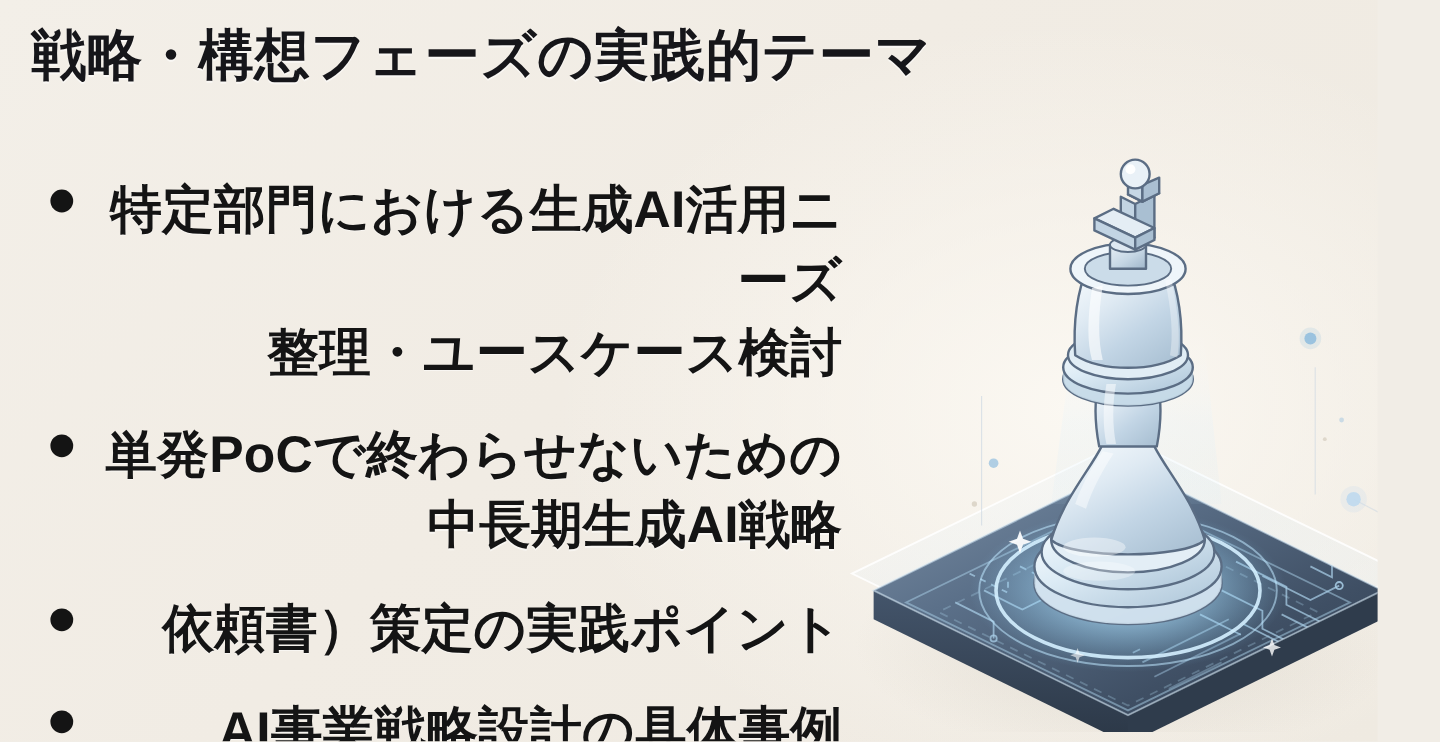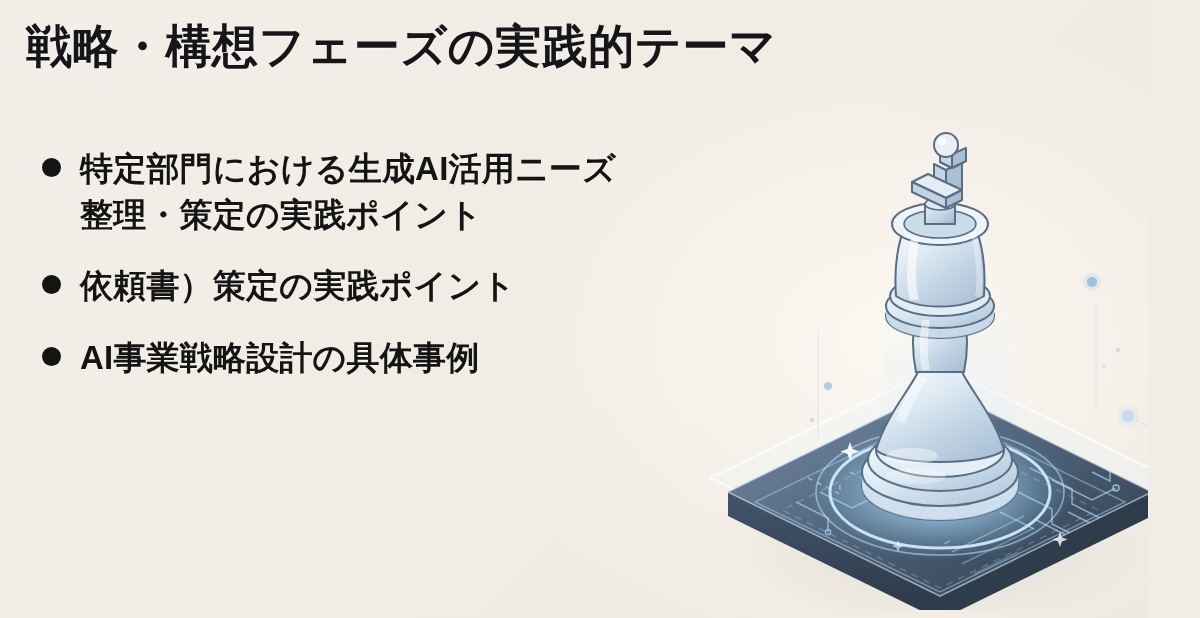"特定部門における生成AI活用ニーズ" .bullet-text { font-size: 33px -> 43px; text-align: none -> right }
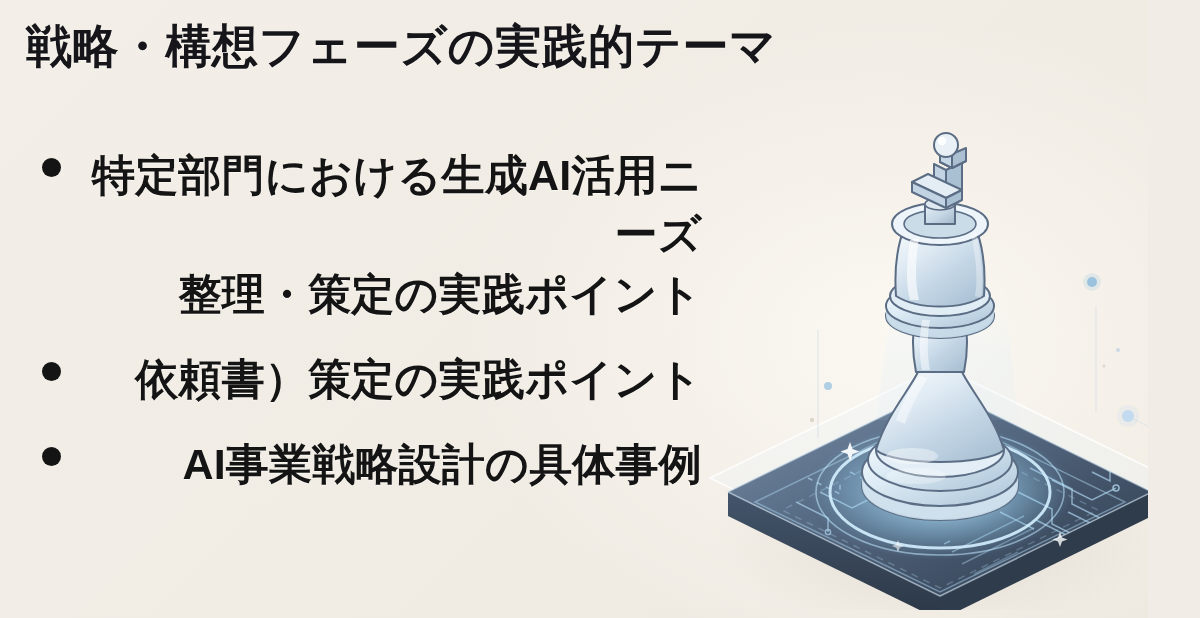"整理・策定の実践ポイント" span.bullet-line { text: 策定の実践ポイント -> ユースケース検討 }
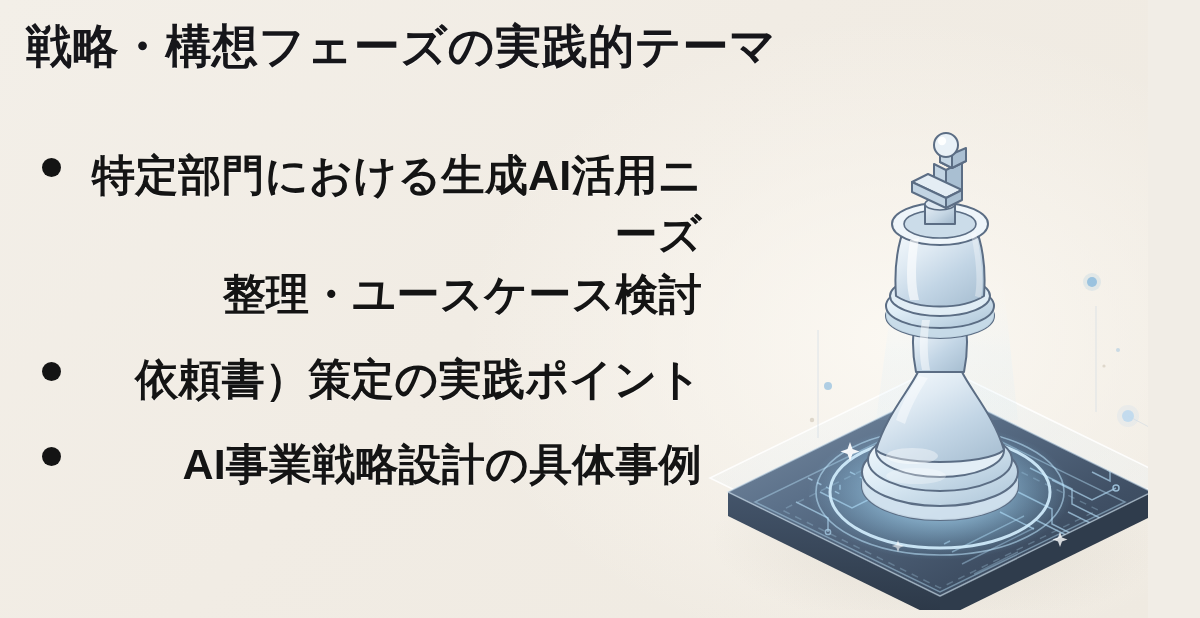"単発PoCで終わらせないための" div.bullet-item { html: none -> <div> <span></span> <span> <span>単発PoCで終わらせないための</span> <span>中長期生成AI戦略</span> </span> </div> }
